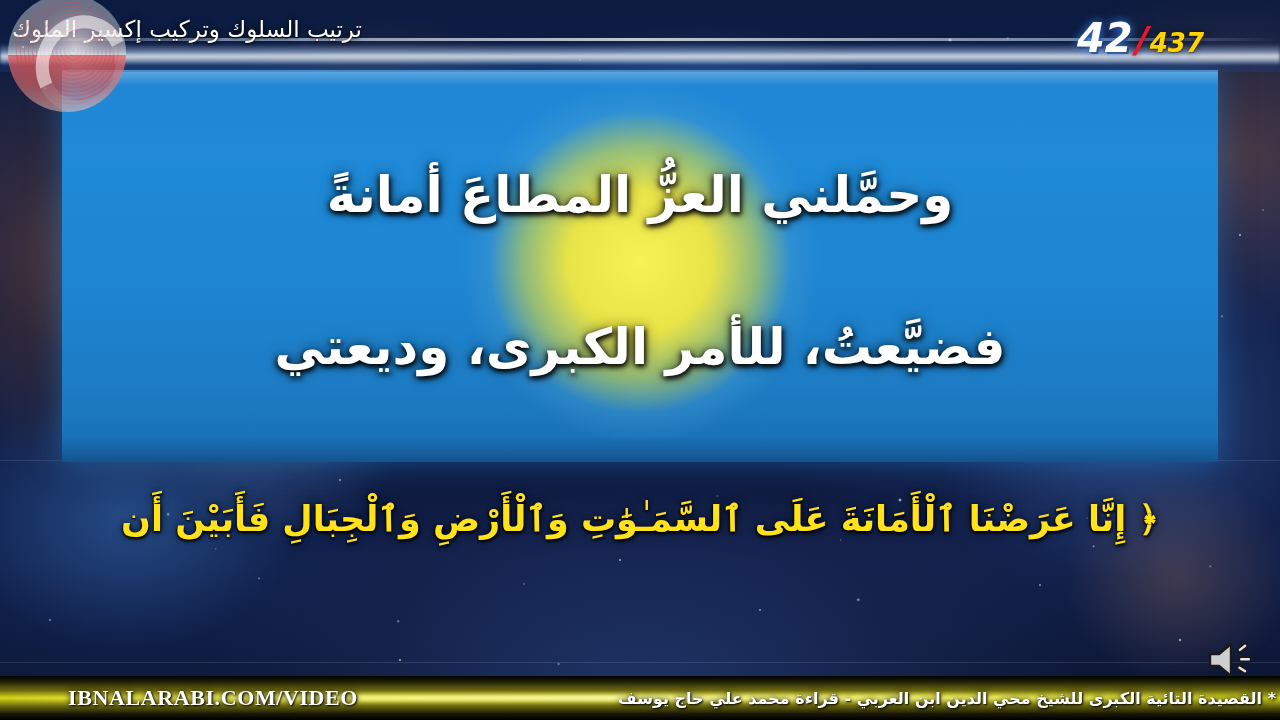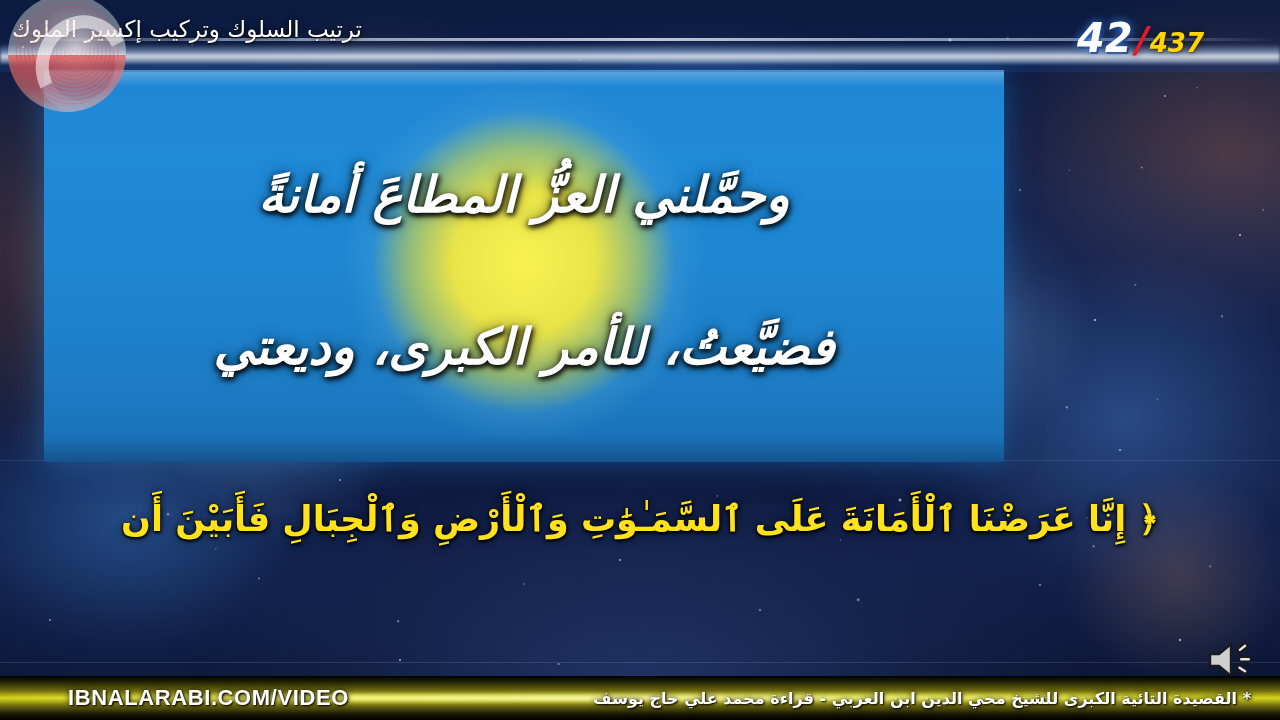"وحمَّلني العزُّ المطاعَ أمانةً" .poem-panel { font-style: italic -> none; left: 44px -> 62px; width: 960px -> 1156px }
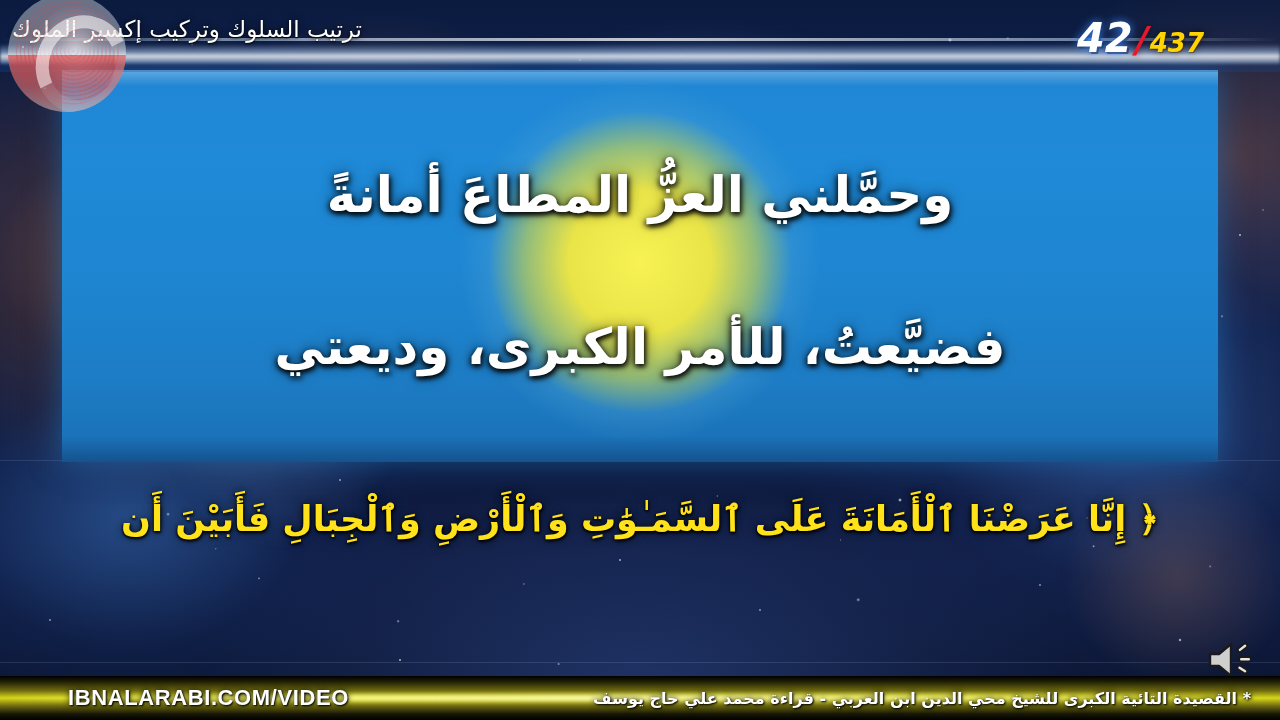"IBNALARABI.COM/VIDEO" .ticker-left { font-family: Liberation Sans, sans-serif -> Liberation Serif, serif }
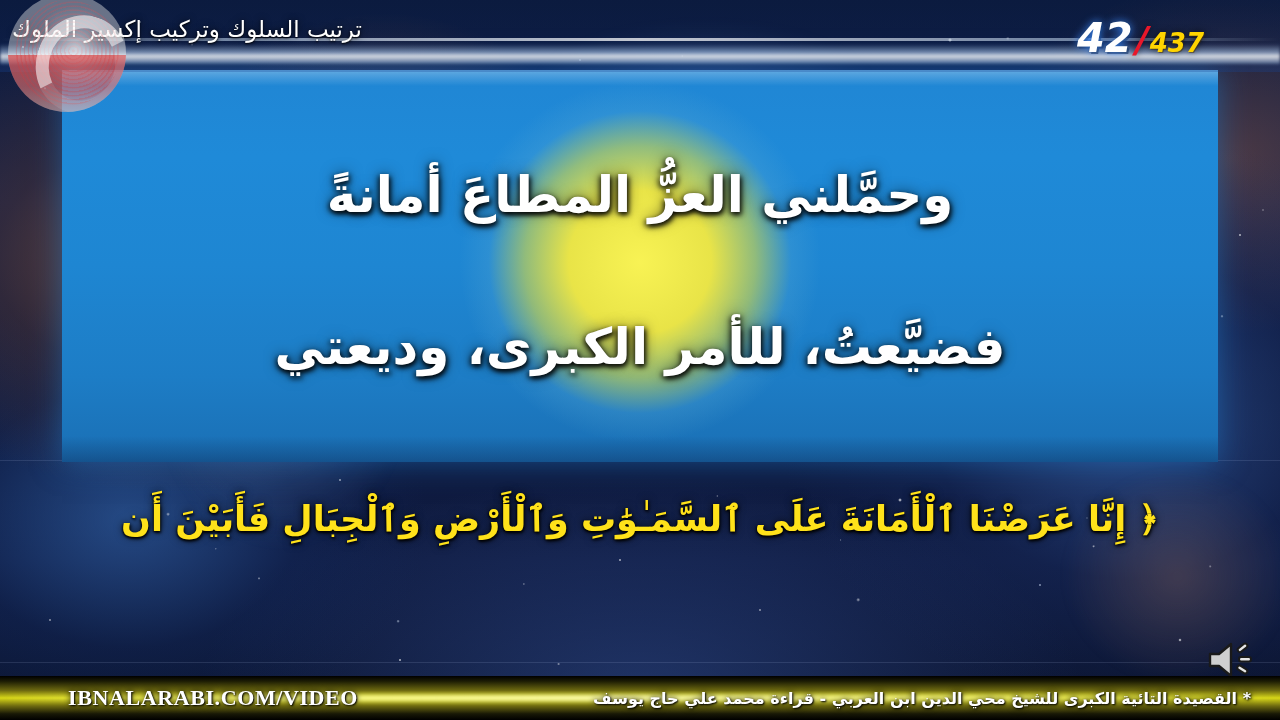"* القصيدة التائية الكبرى للشيخ" .ticker-right { right: 29px -> 4px }
